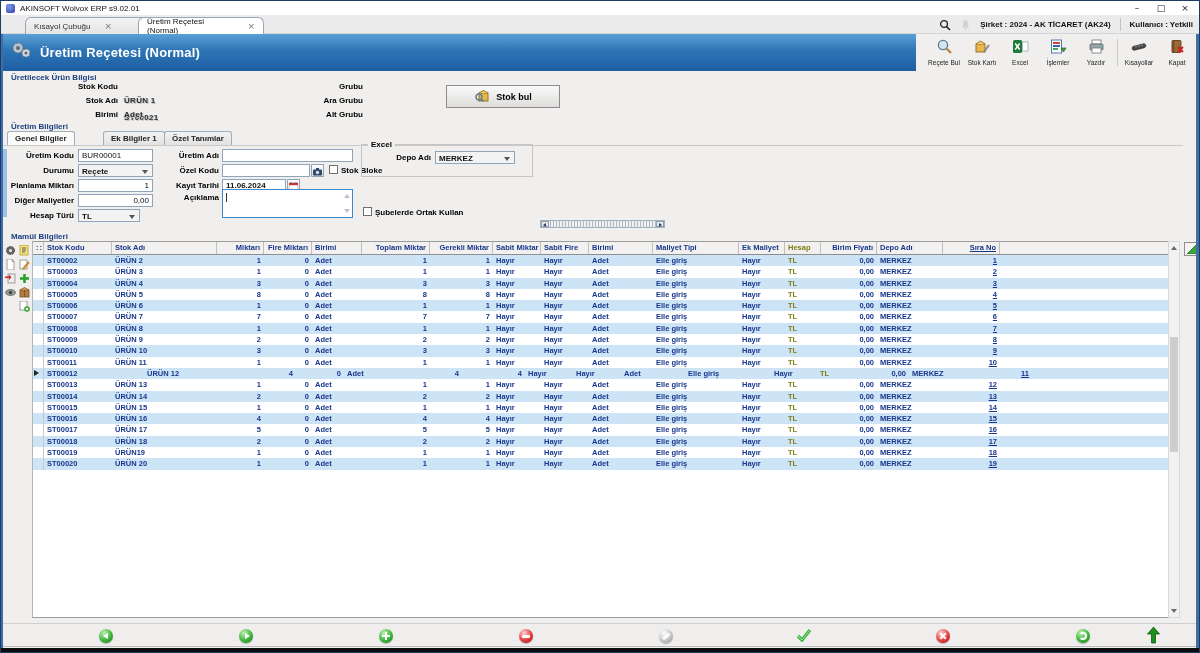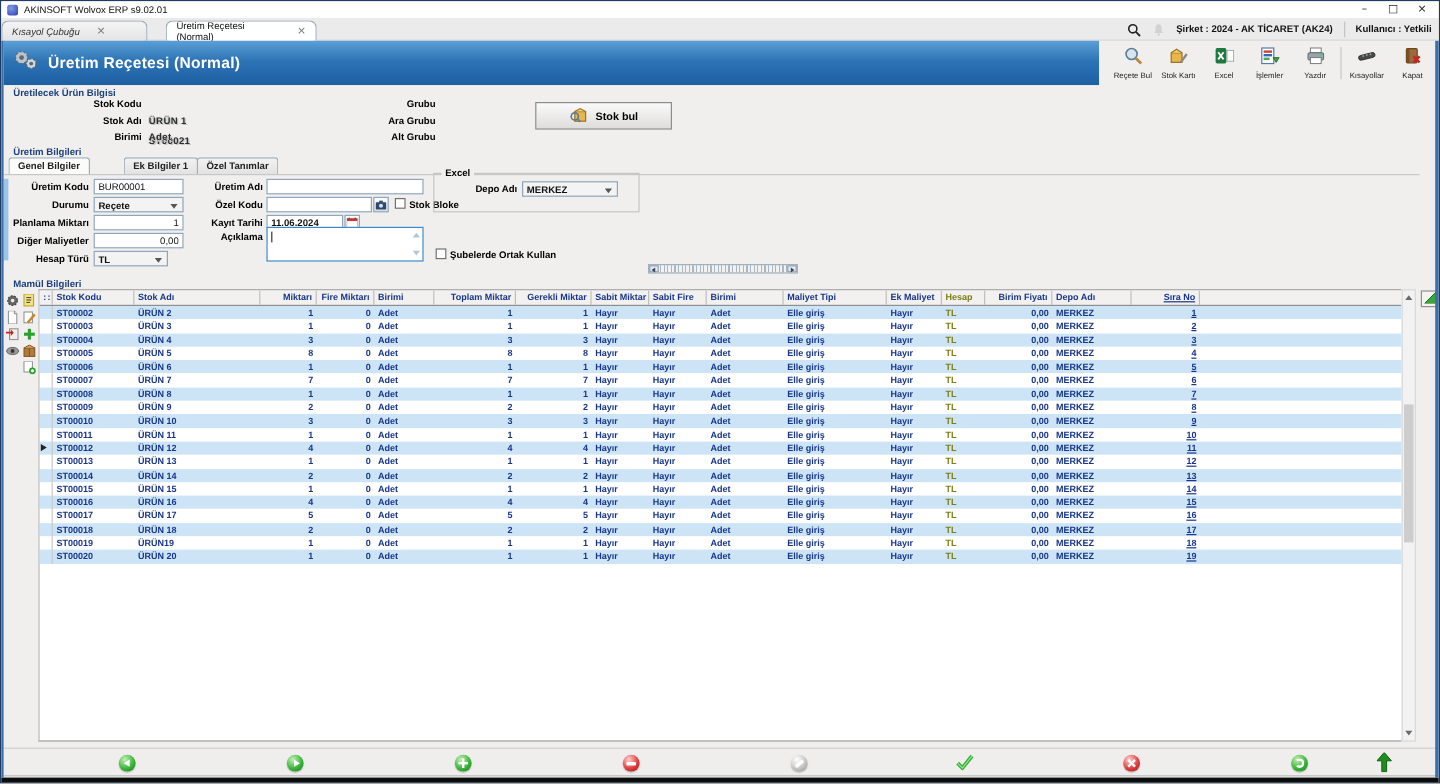"Kısayol Çubuğu" div.tab { font-style: italic -> none; left: 0 -> 24px }
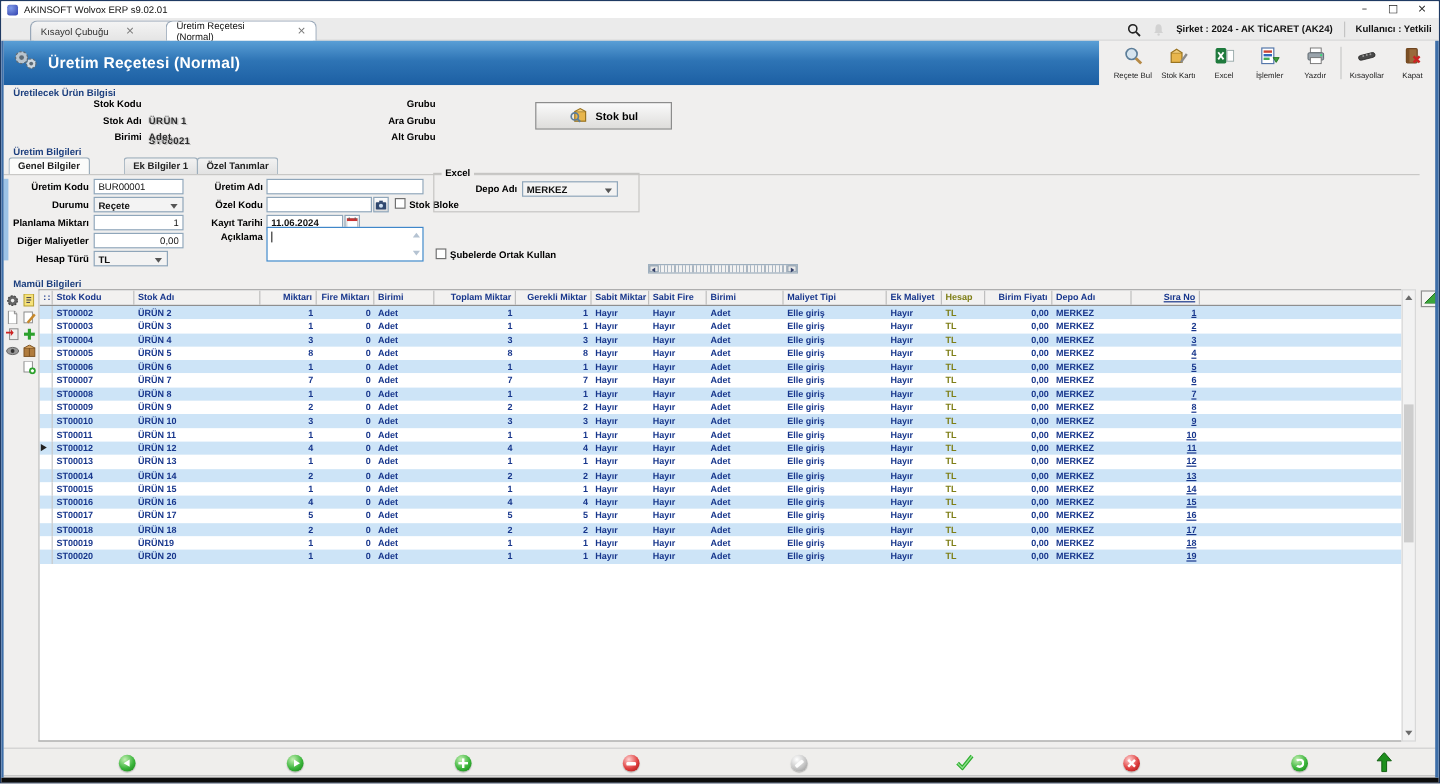"ÜRÜN 12" div.gc { margin-left: none -> 32px }
